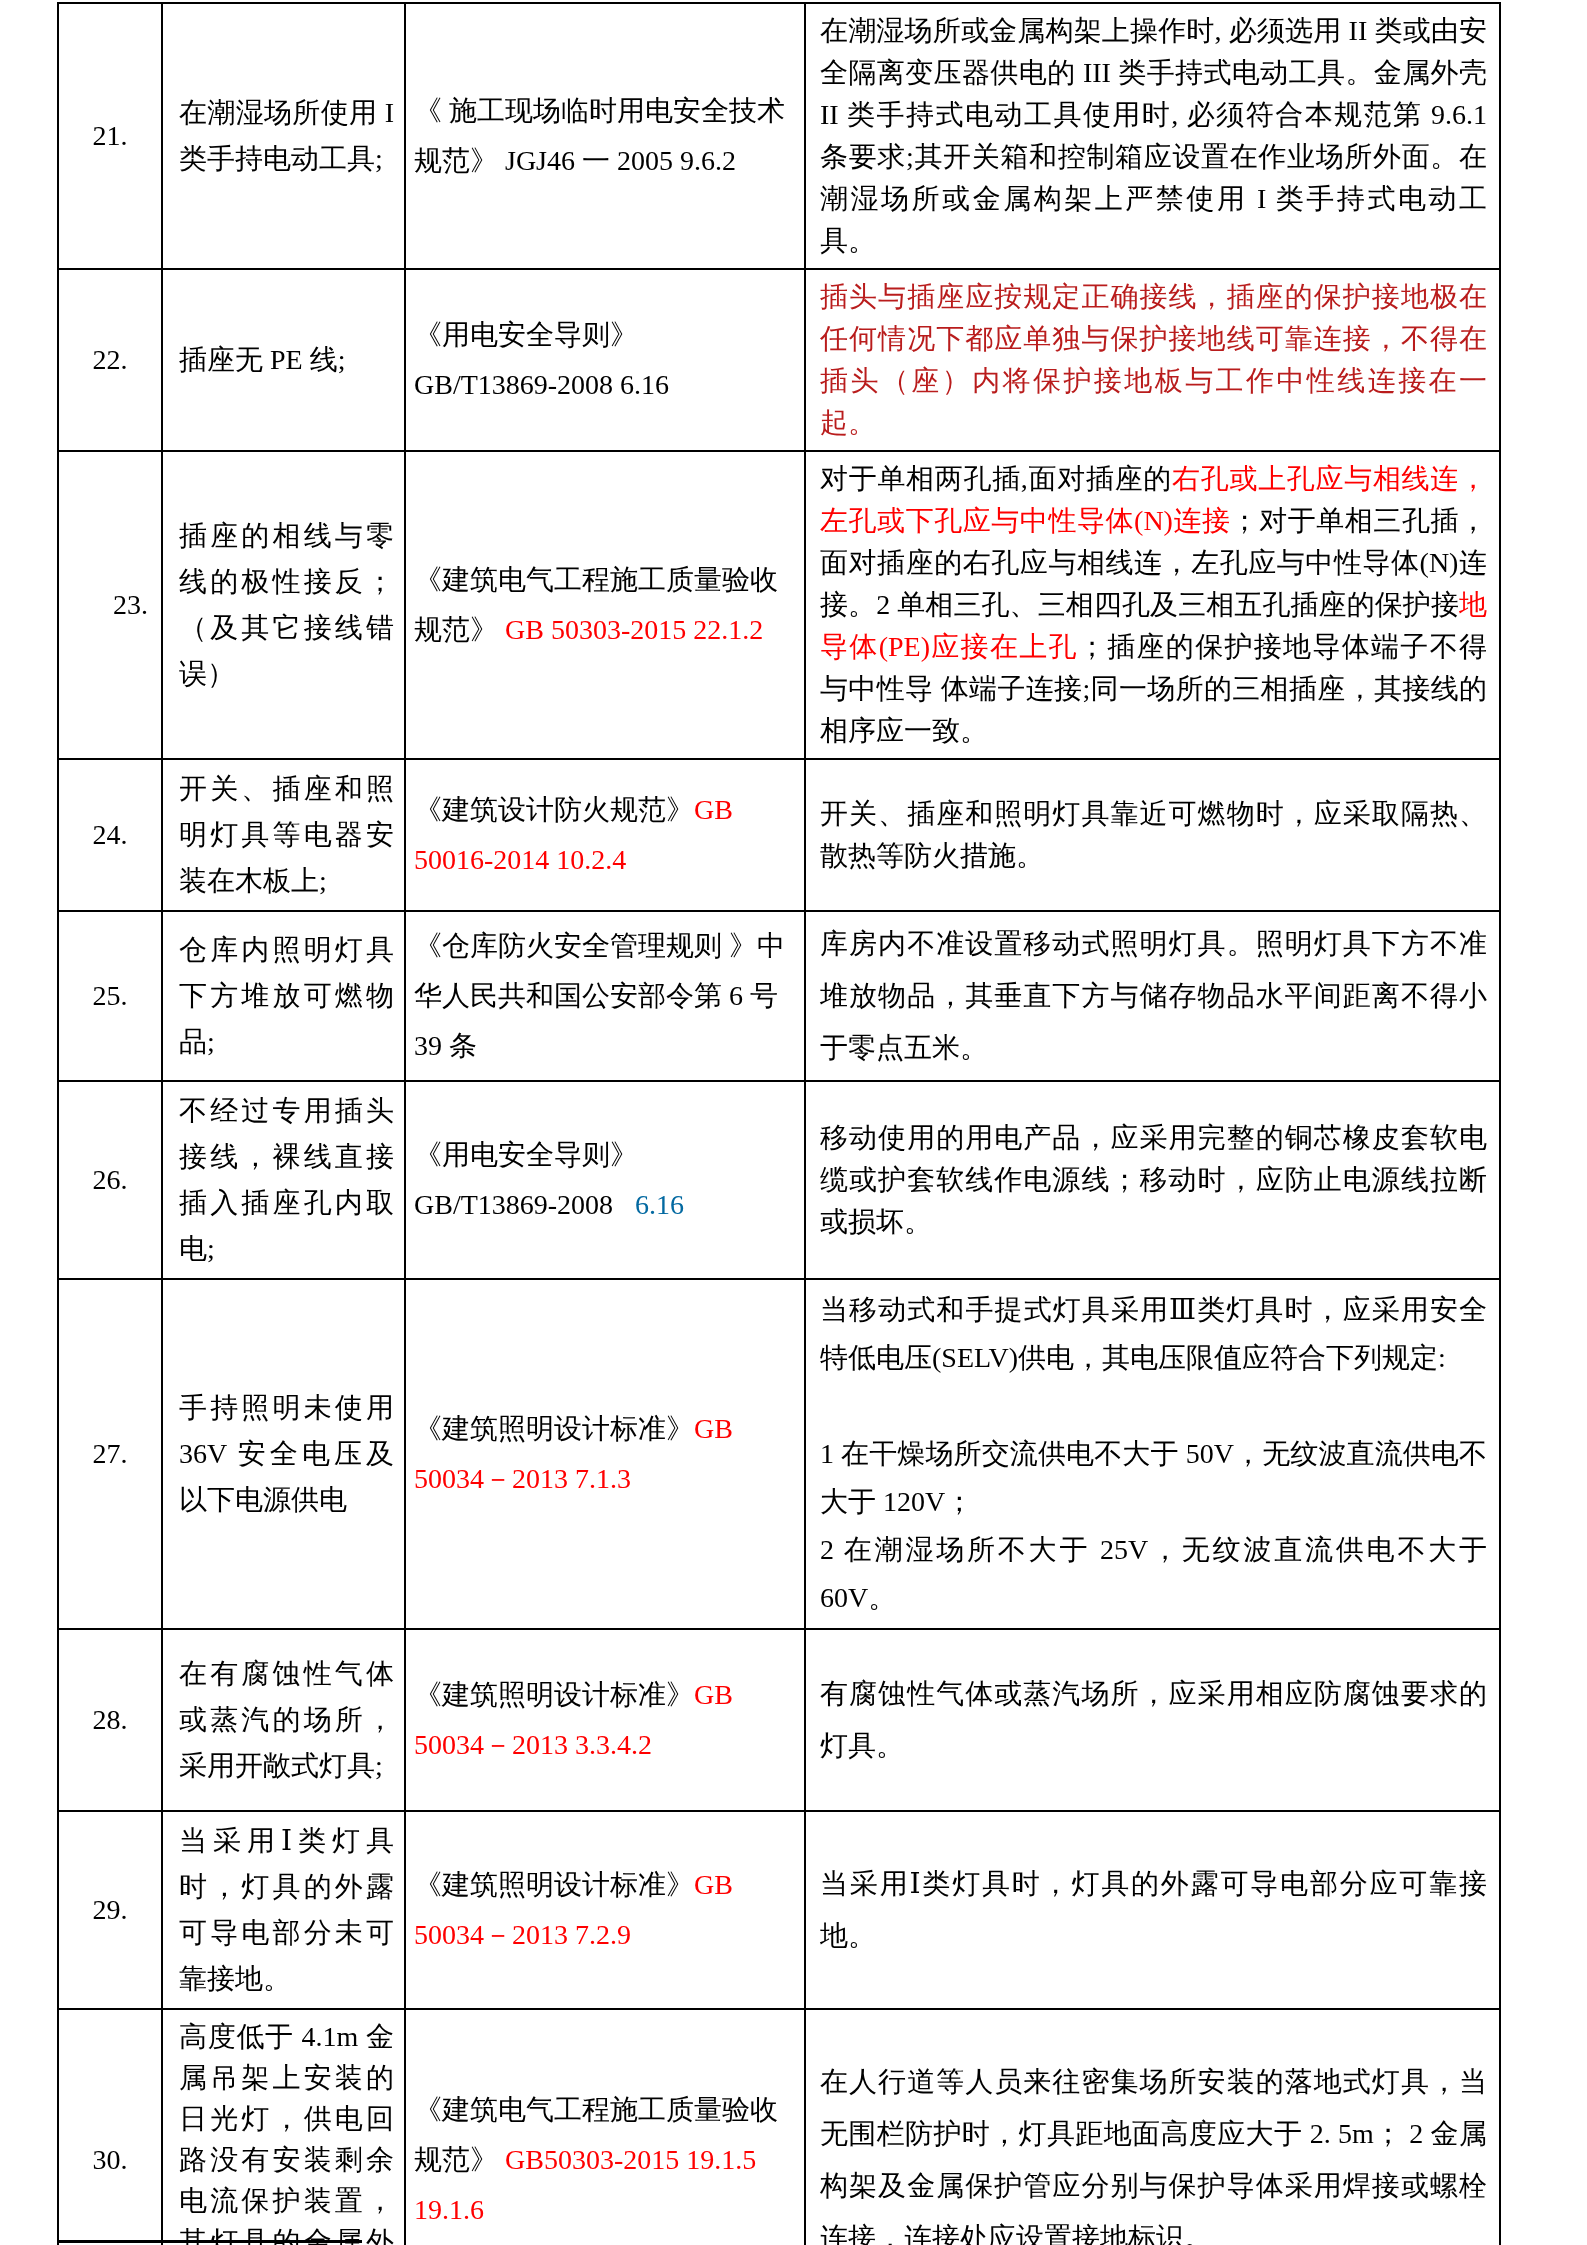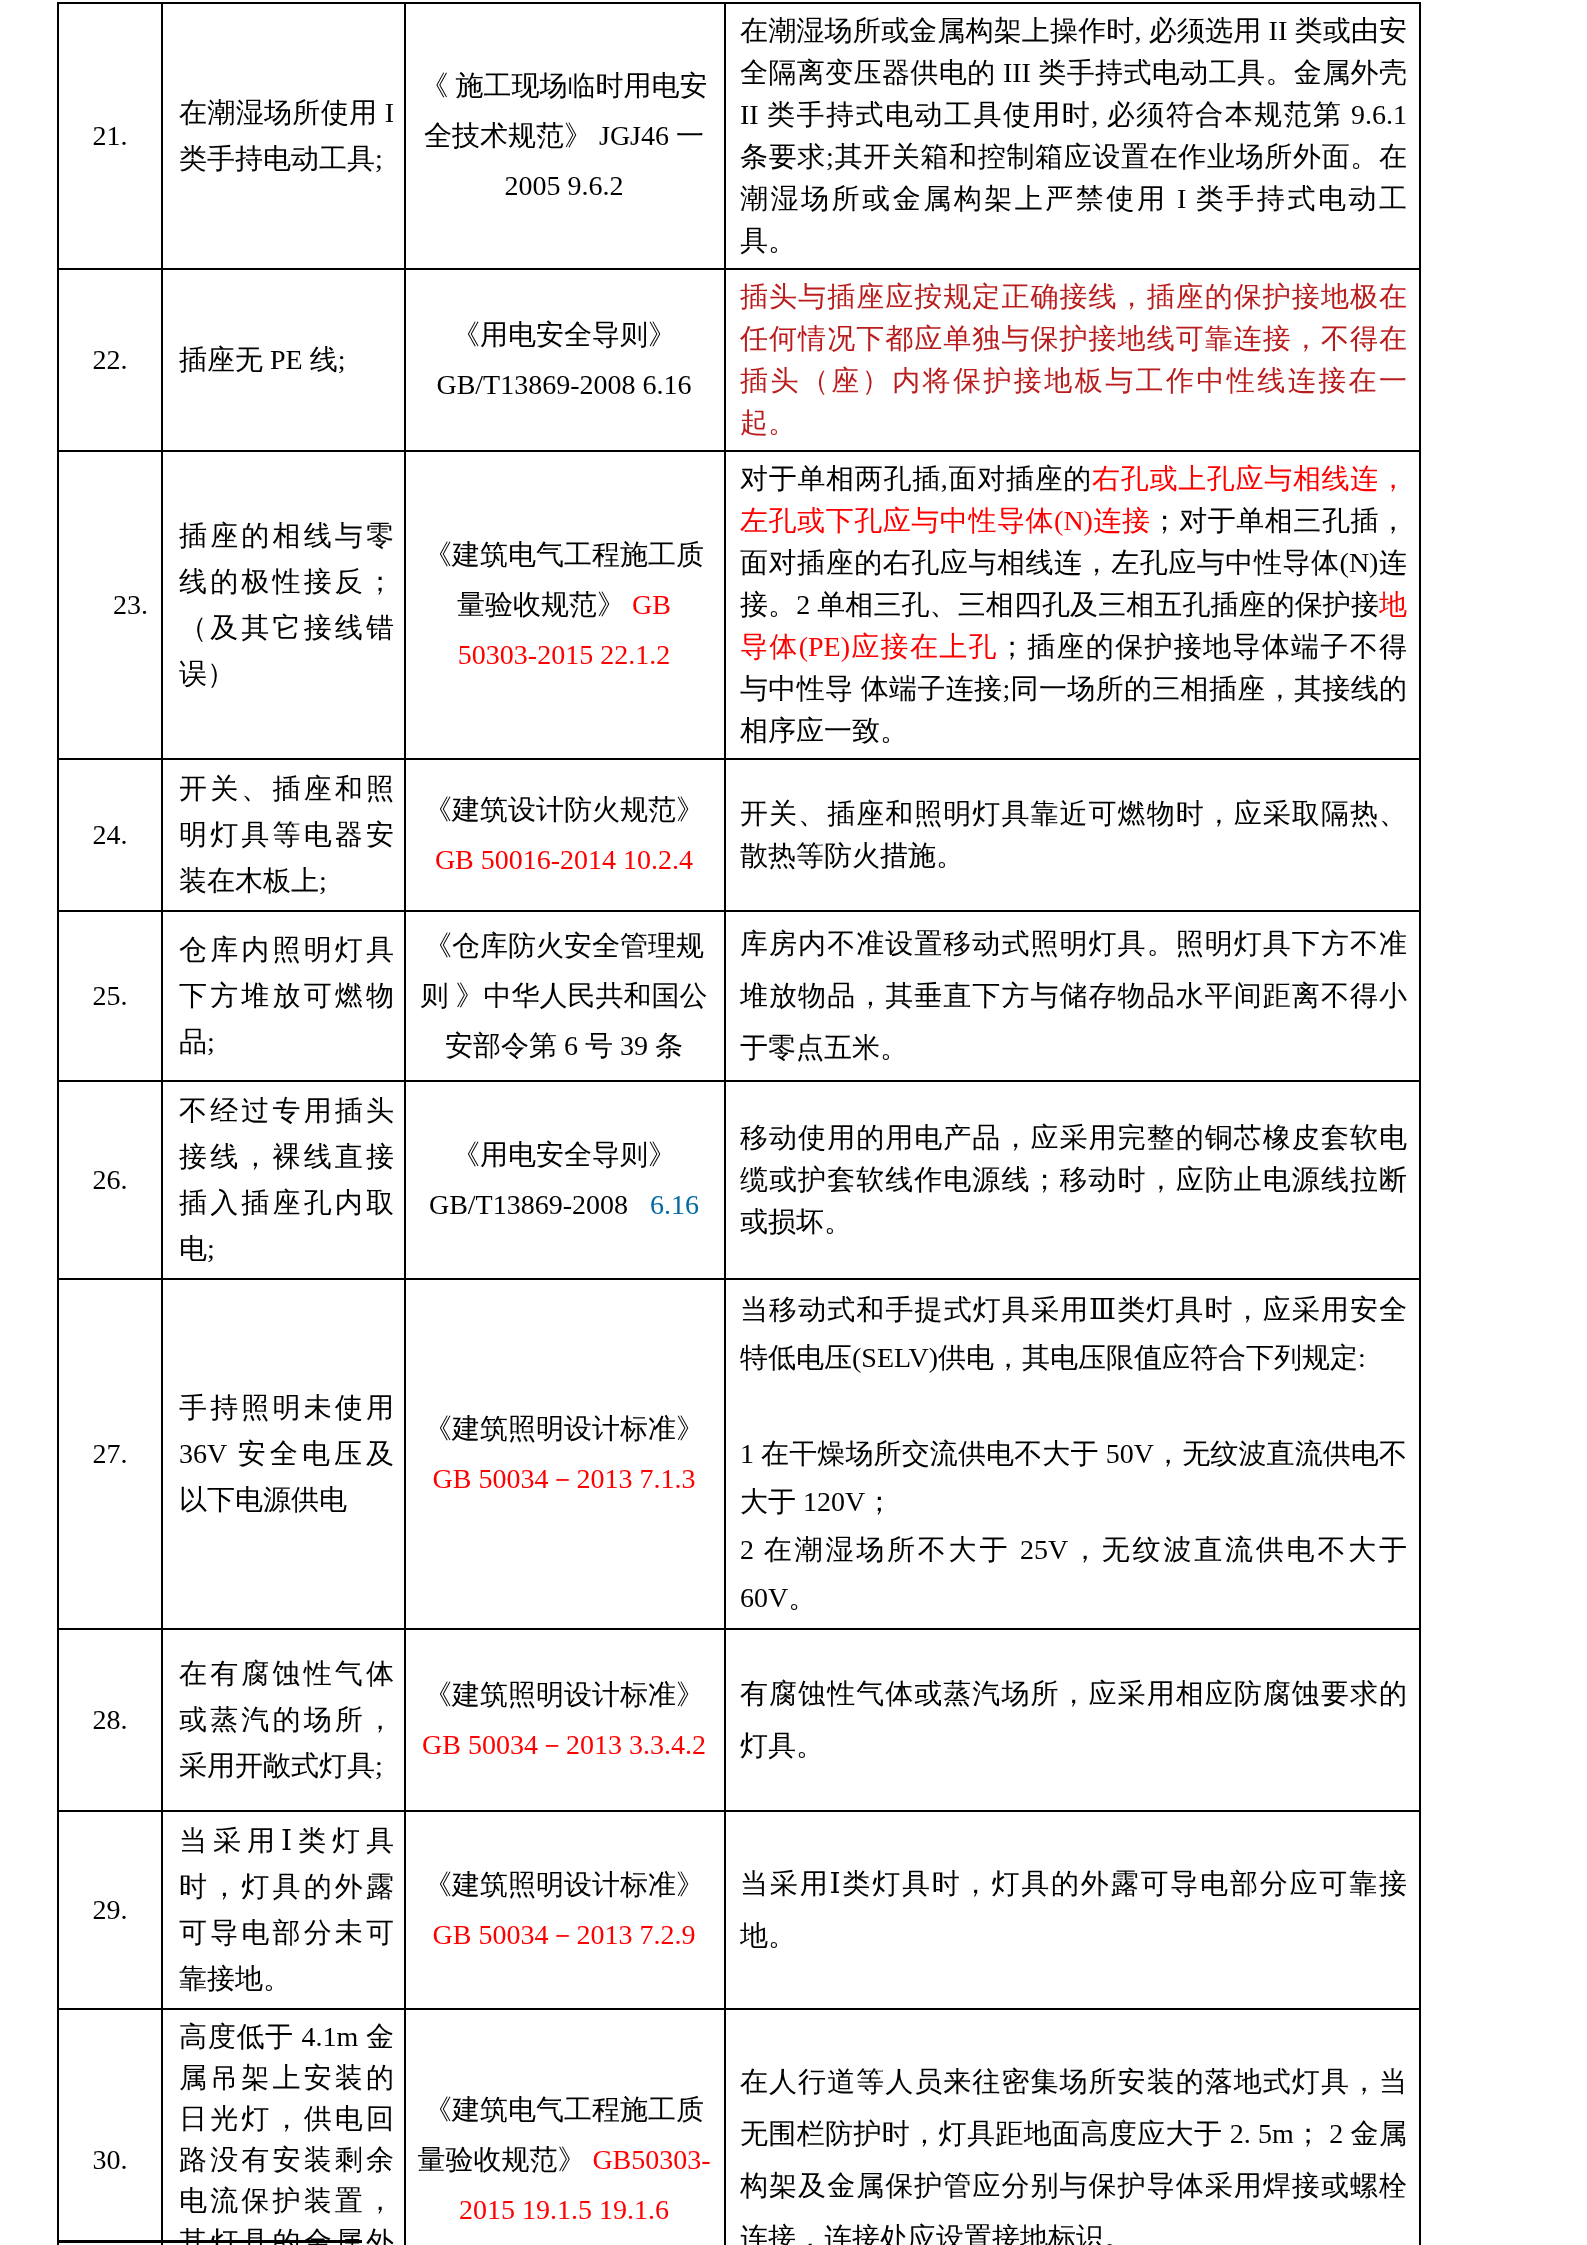"《 施工现场临时用电安全技术规范》 JGJ46 一 2005" .standard-cell { text-align: center -> left; width: 320px -> 400px }
